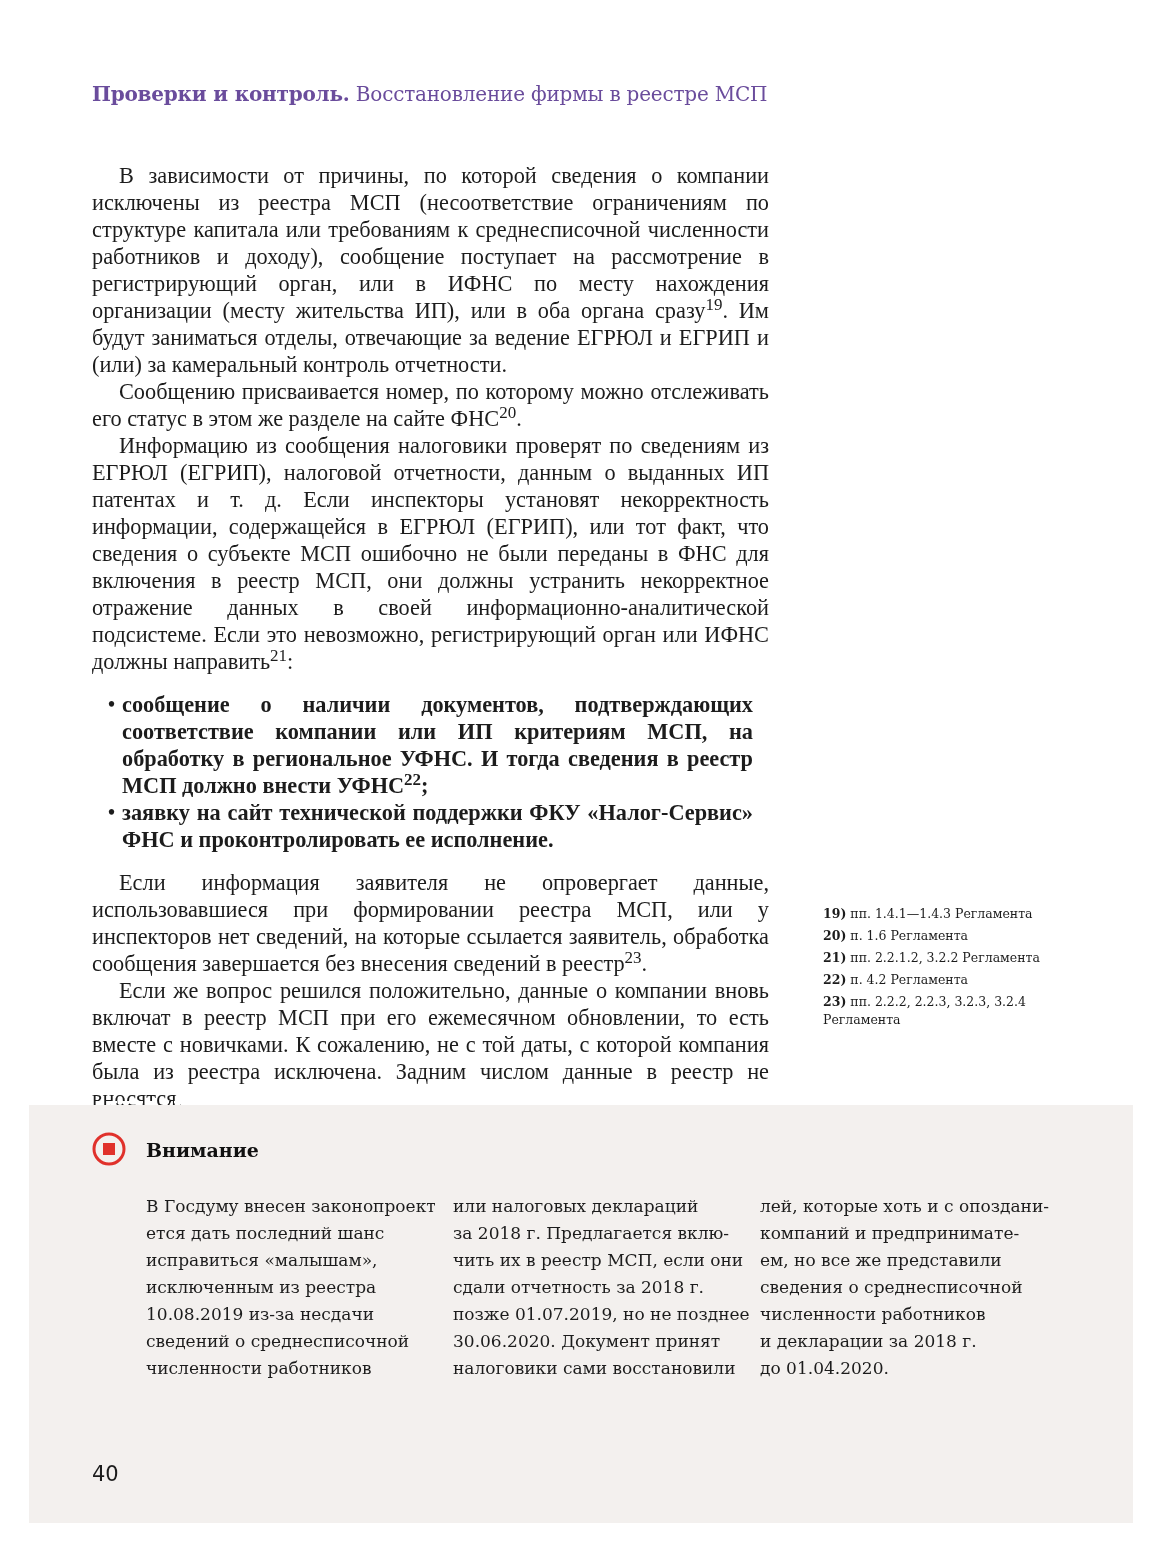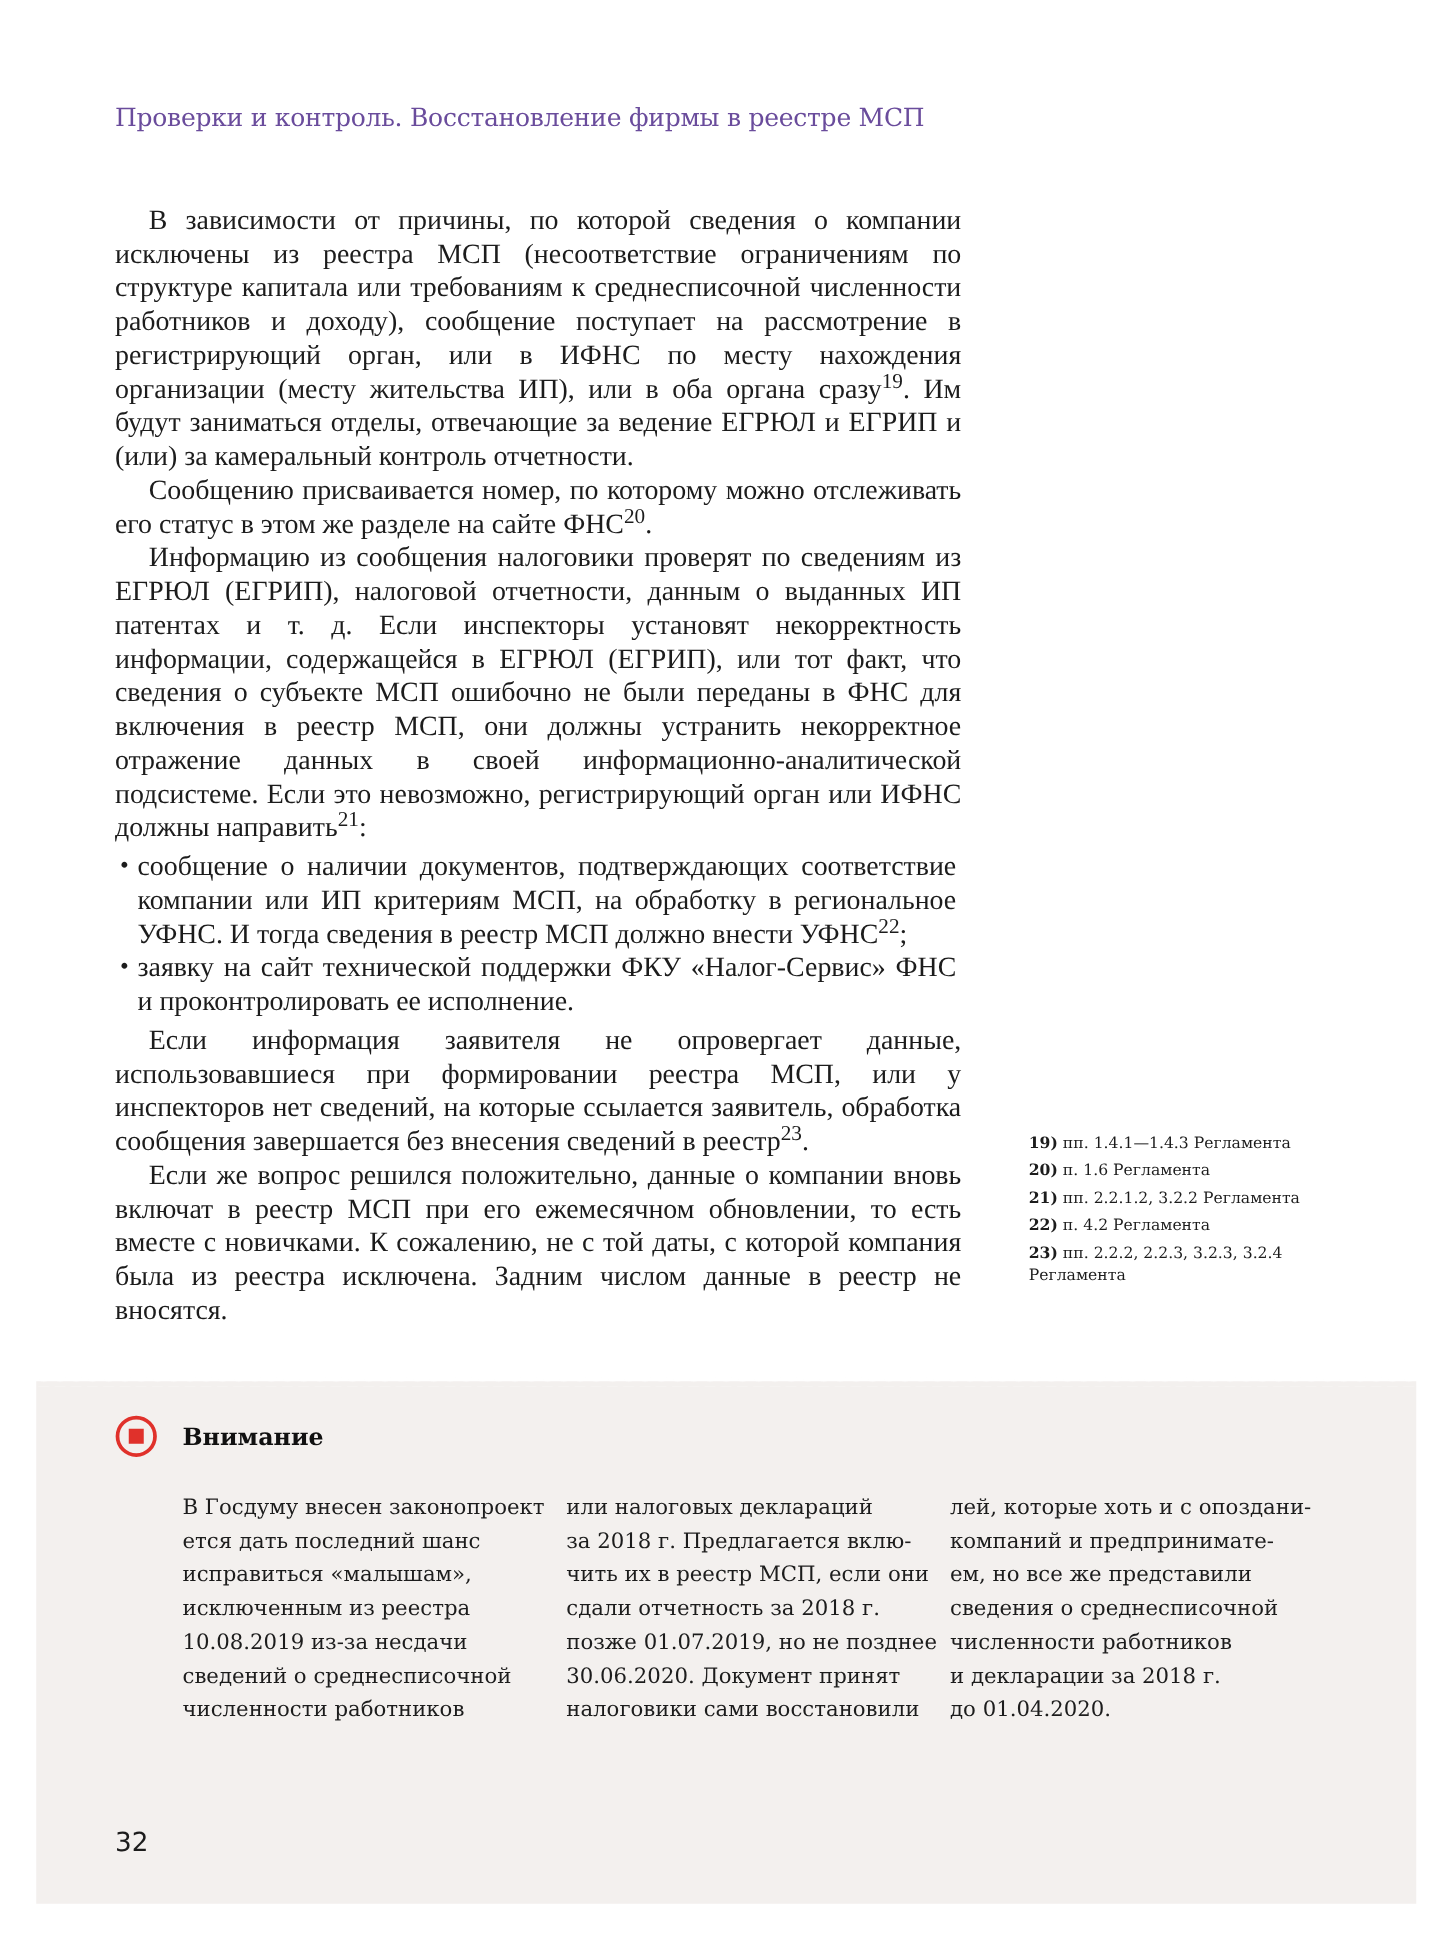"Проверки и контроль." .header .bold { font-weight: normal -> bold }
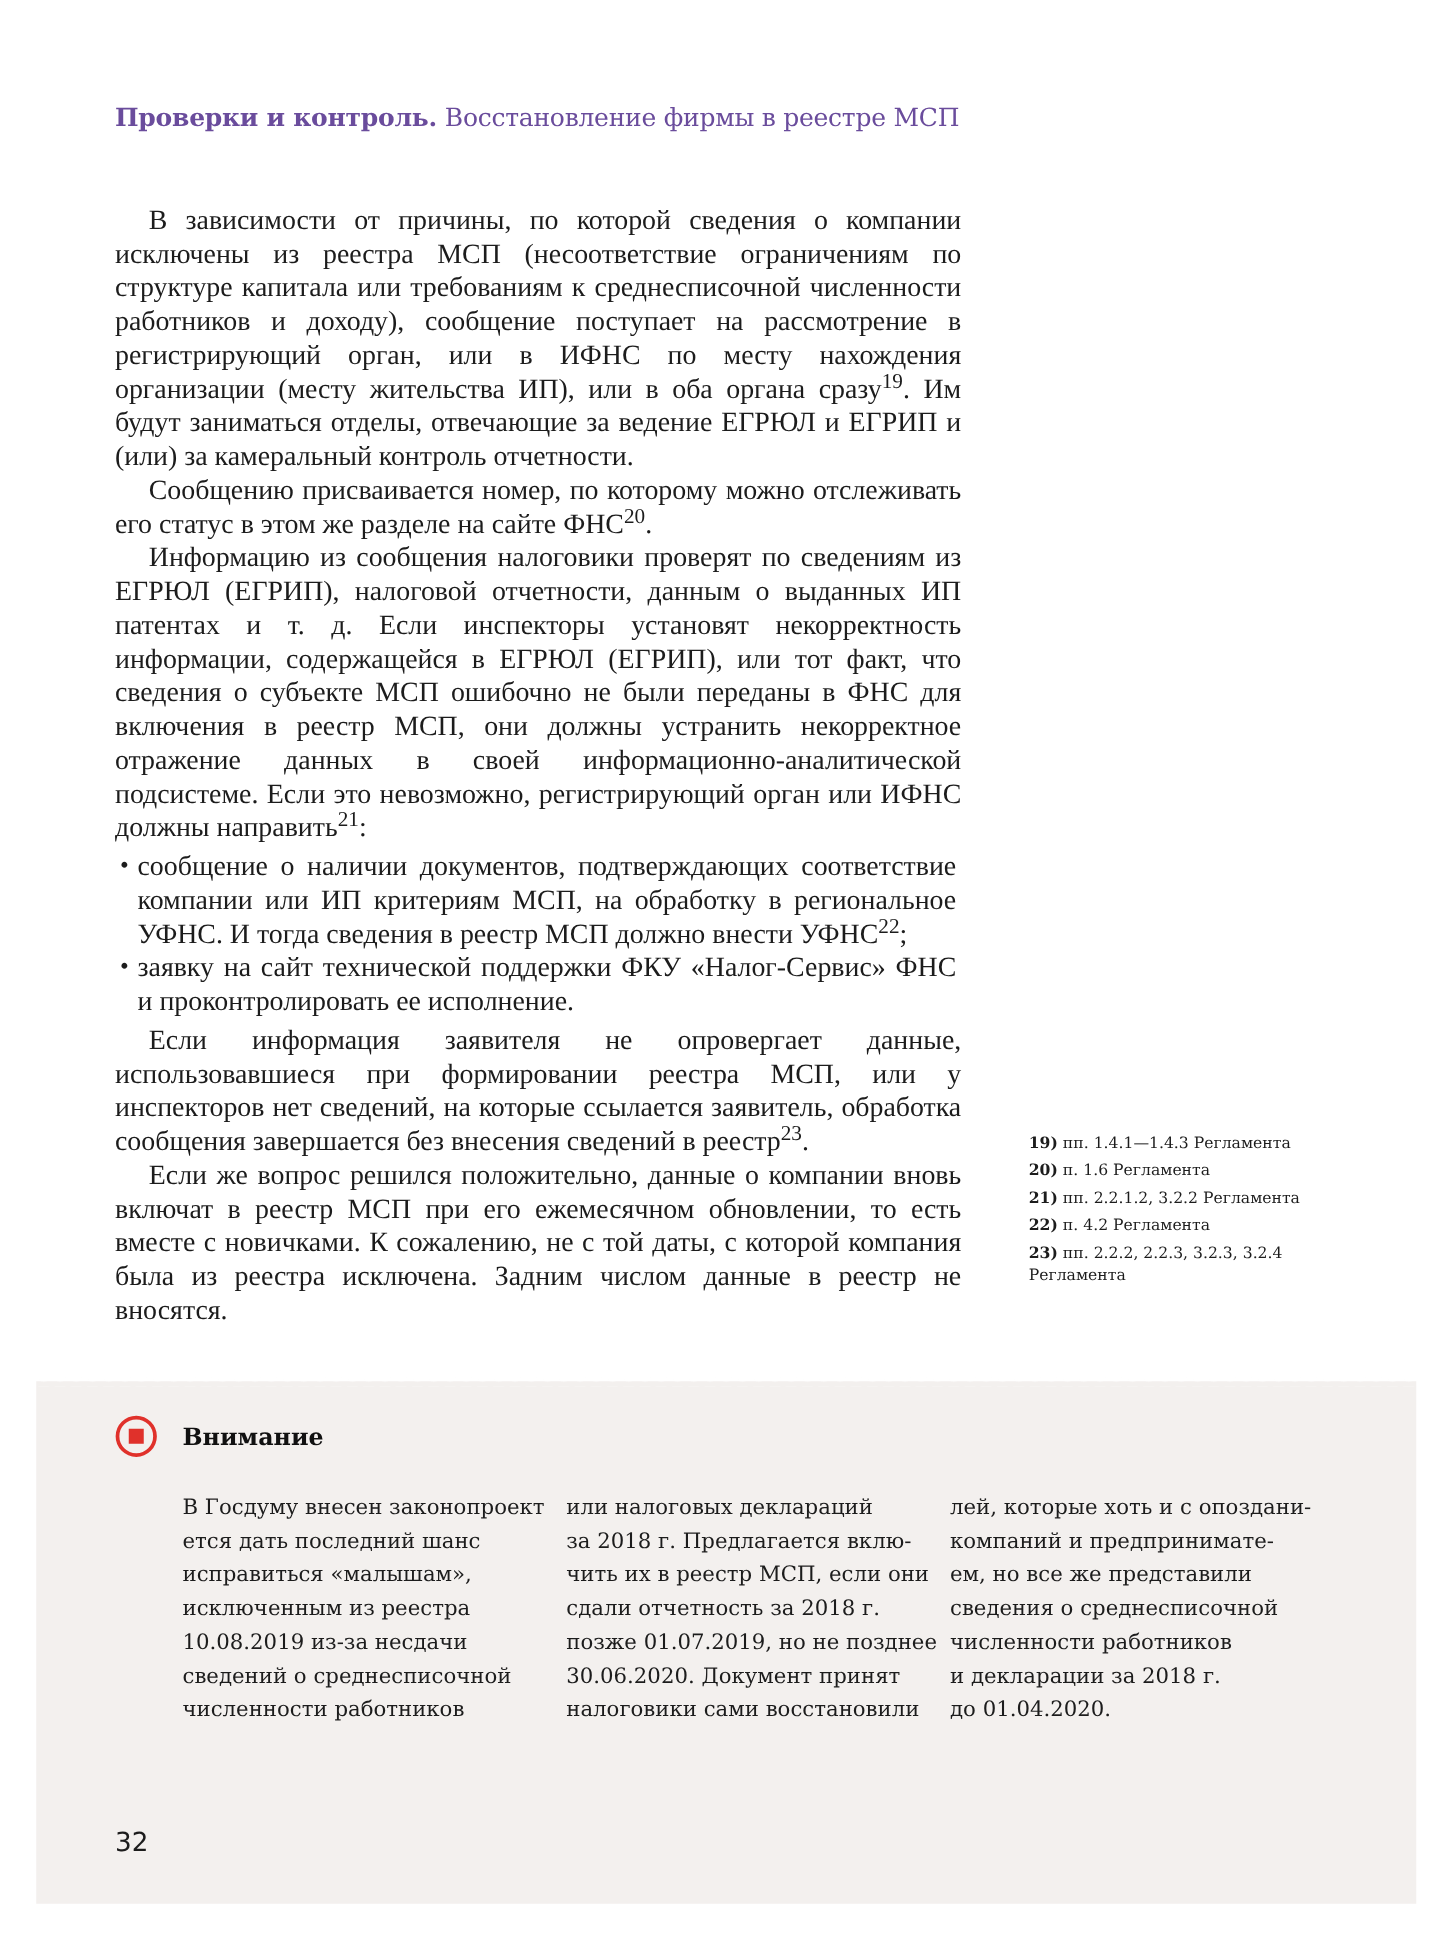"сообщение о наличии документов," .main ul { font-weight: none -> bold; margin: 4px -> 16px }
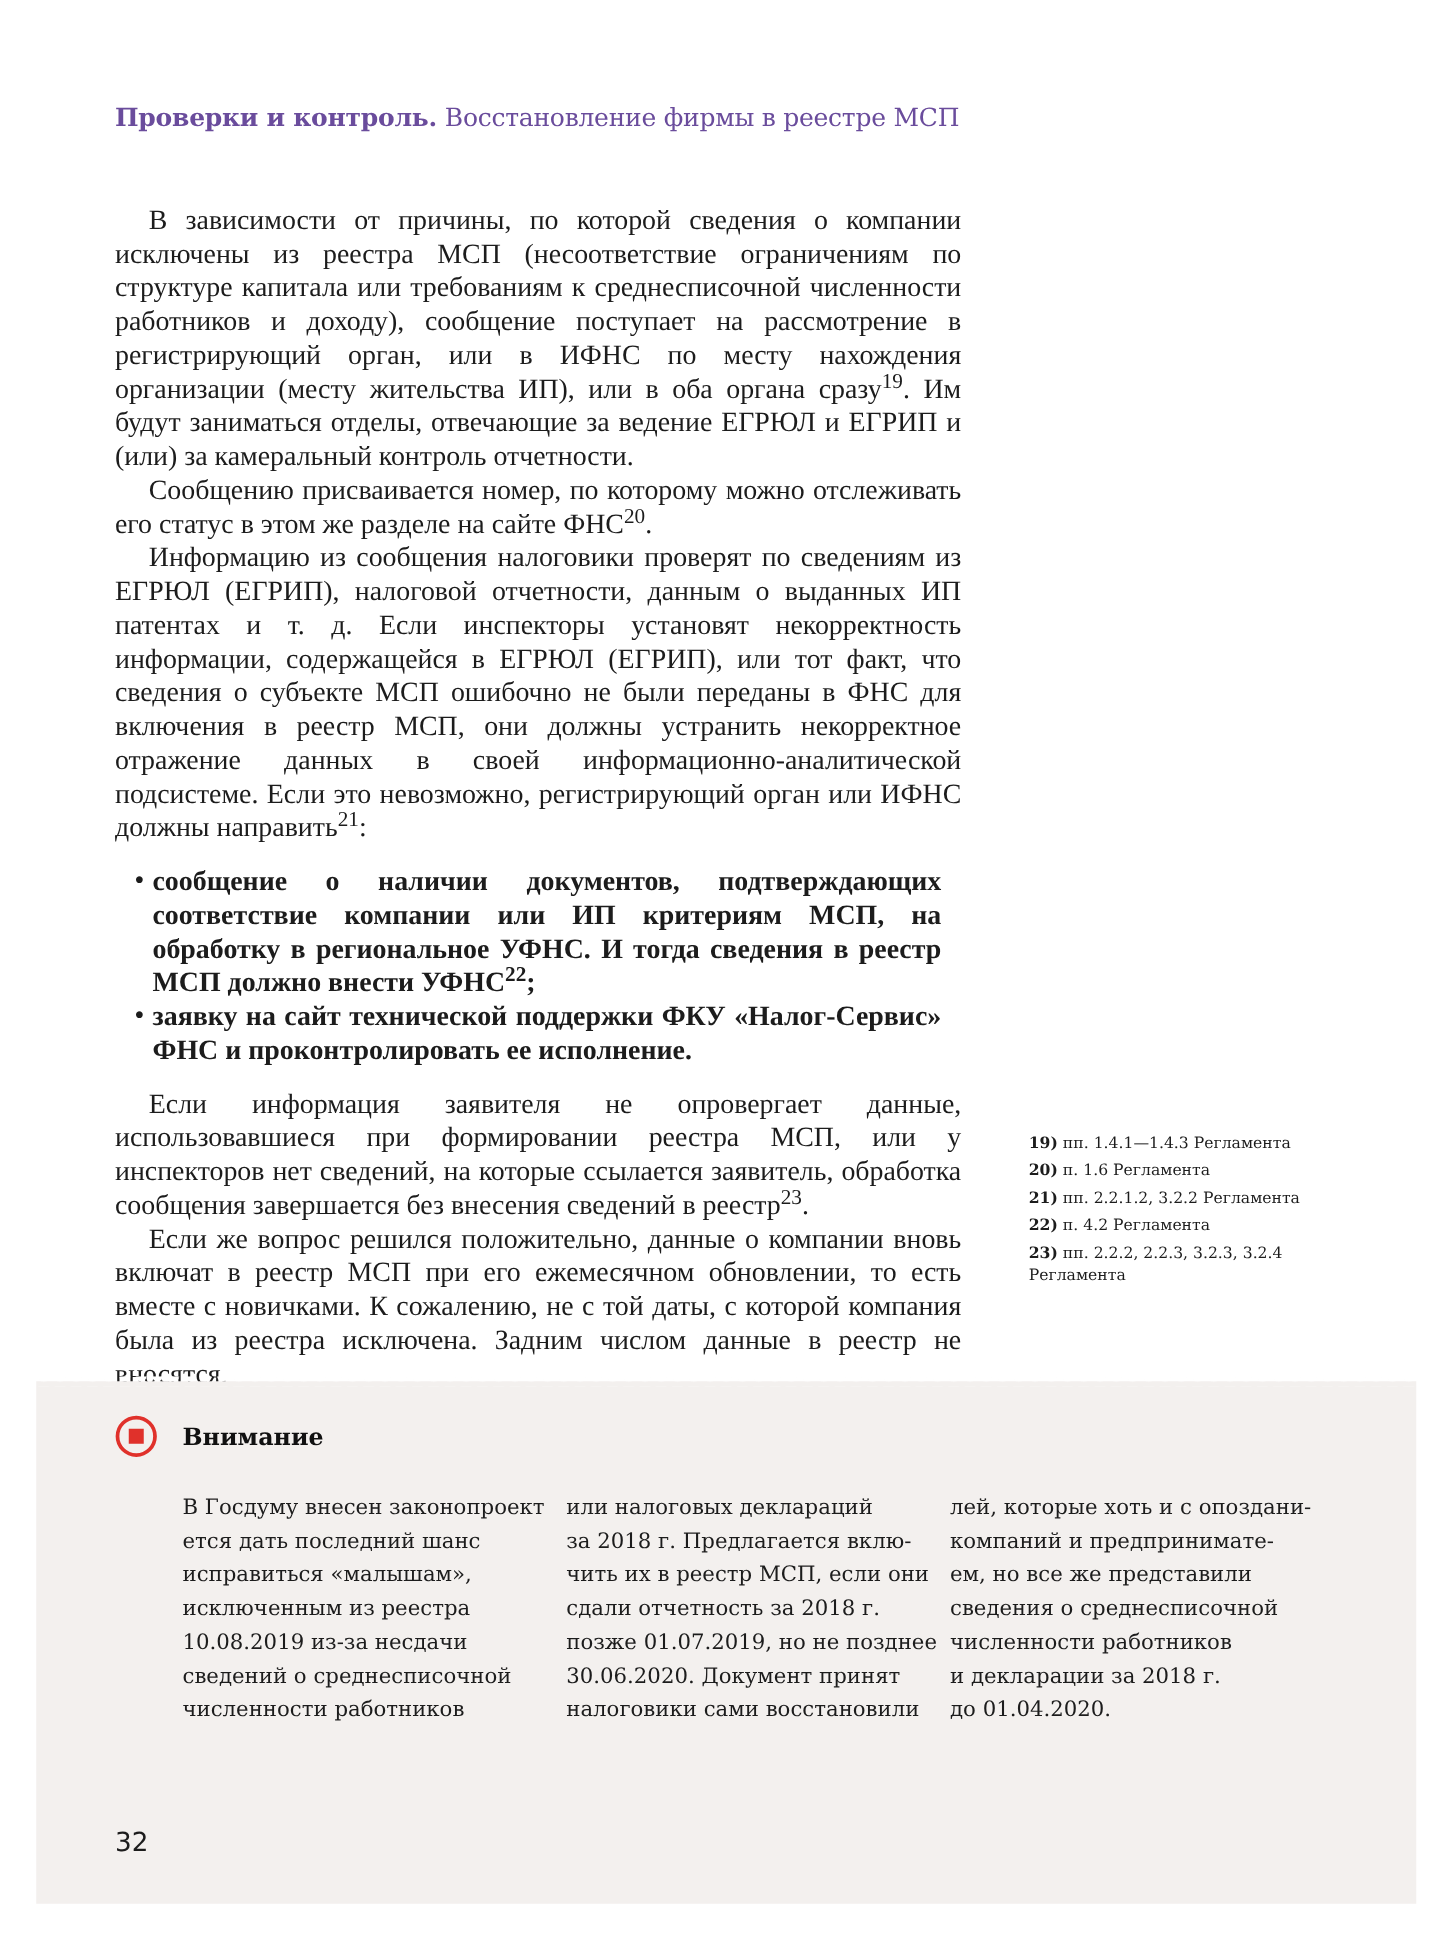"32" div.page-number { text: 32 -> 40 }
